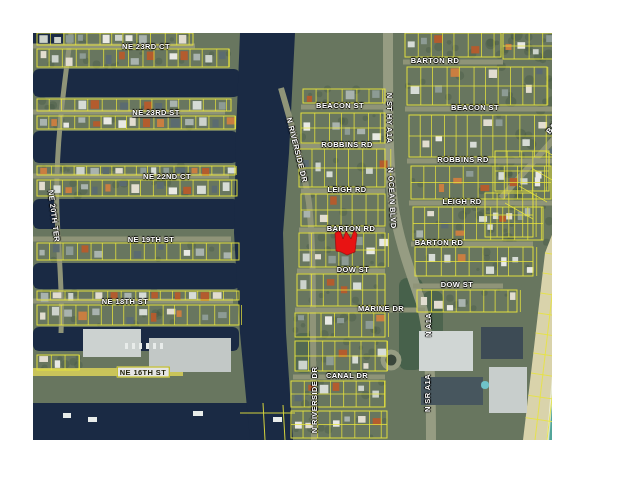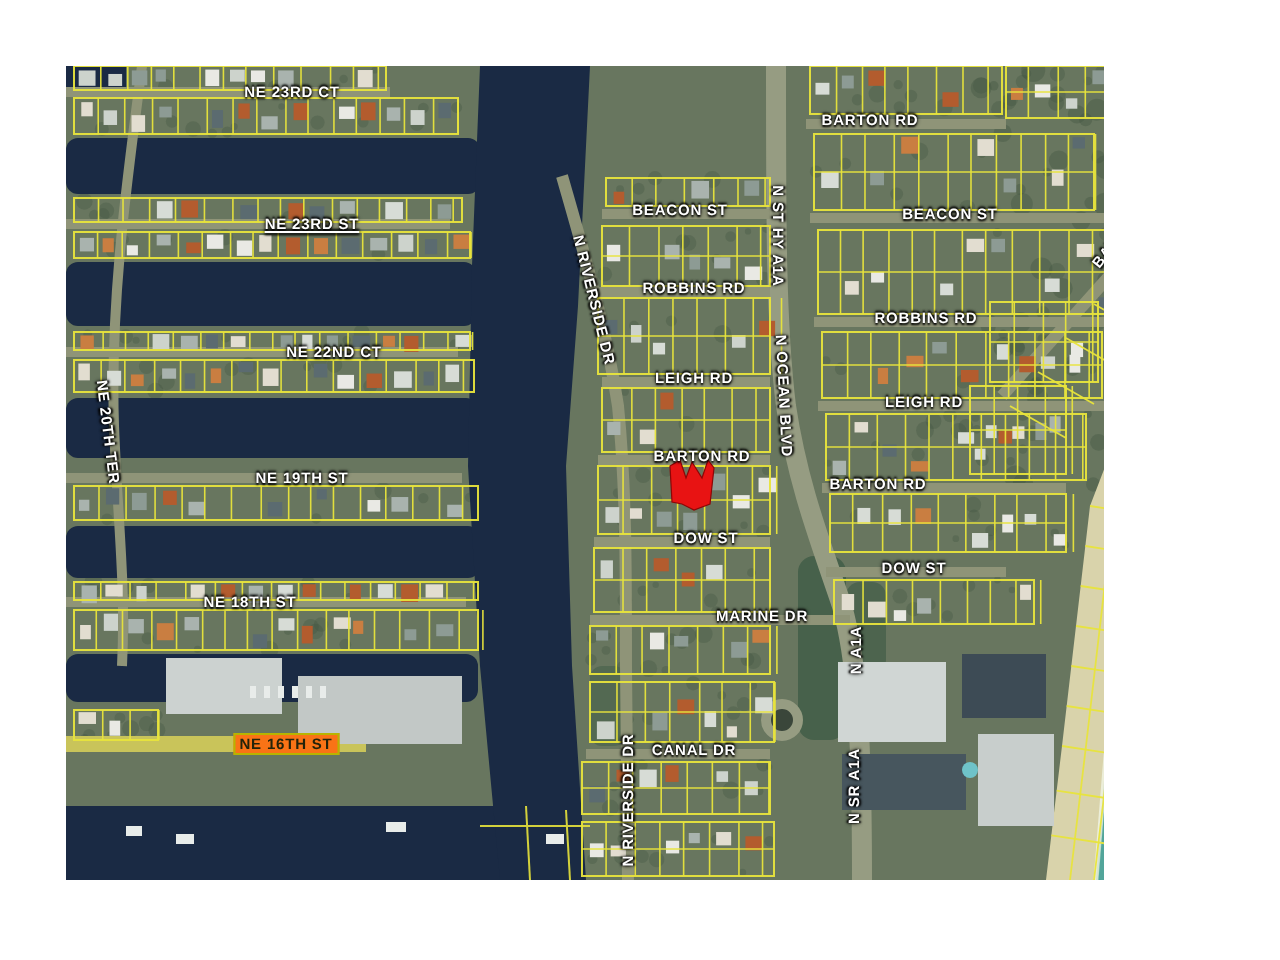"NE 16TH ST" .maplabel.hl { background: #f97316 -> #e5e5e5 }
